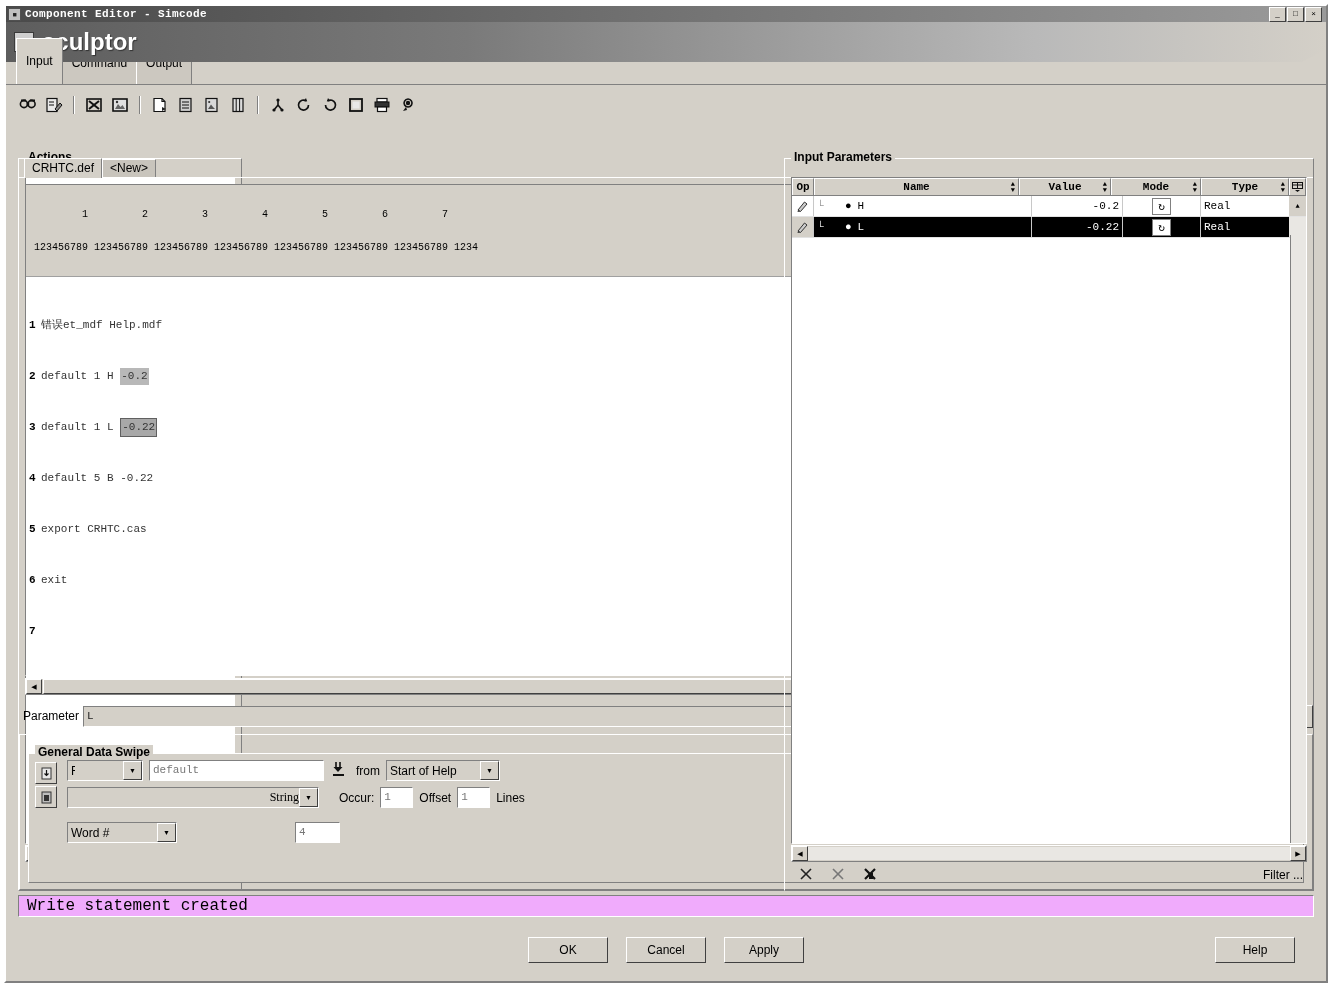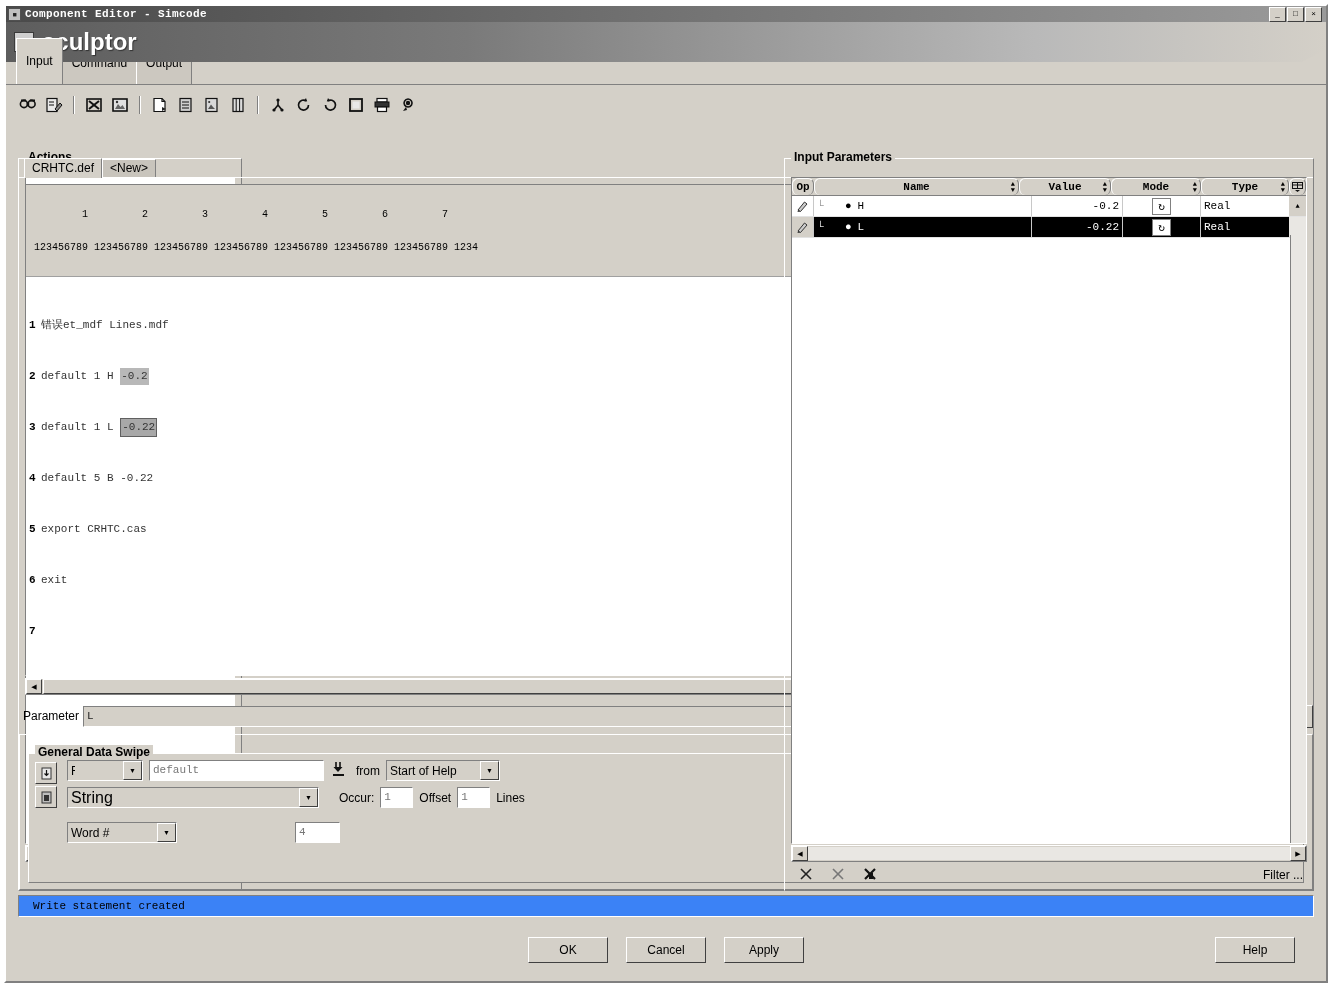"Op" .th { border-radius: 6px -> none }
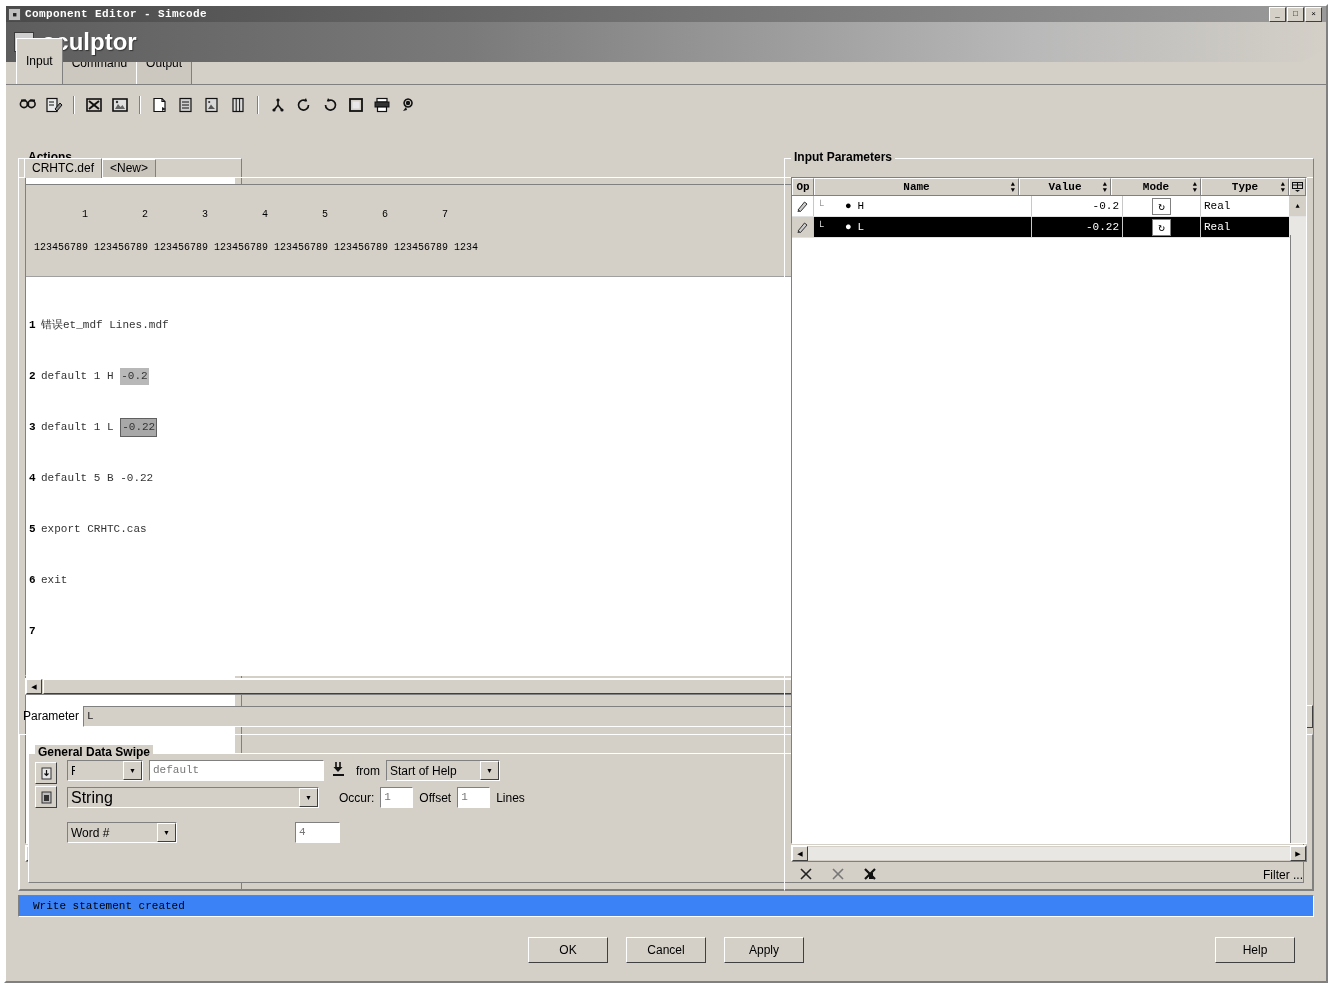"et_mdf Lines.mdf" span.ctext { text: Lines.mdf -> Help.mdf }
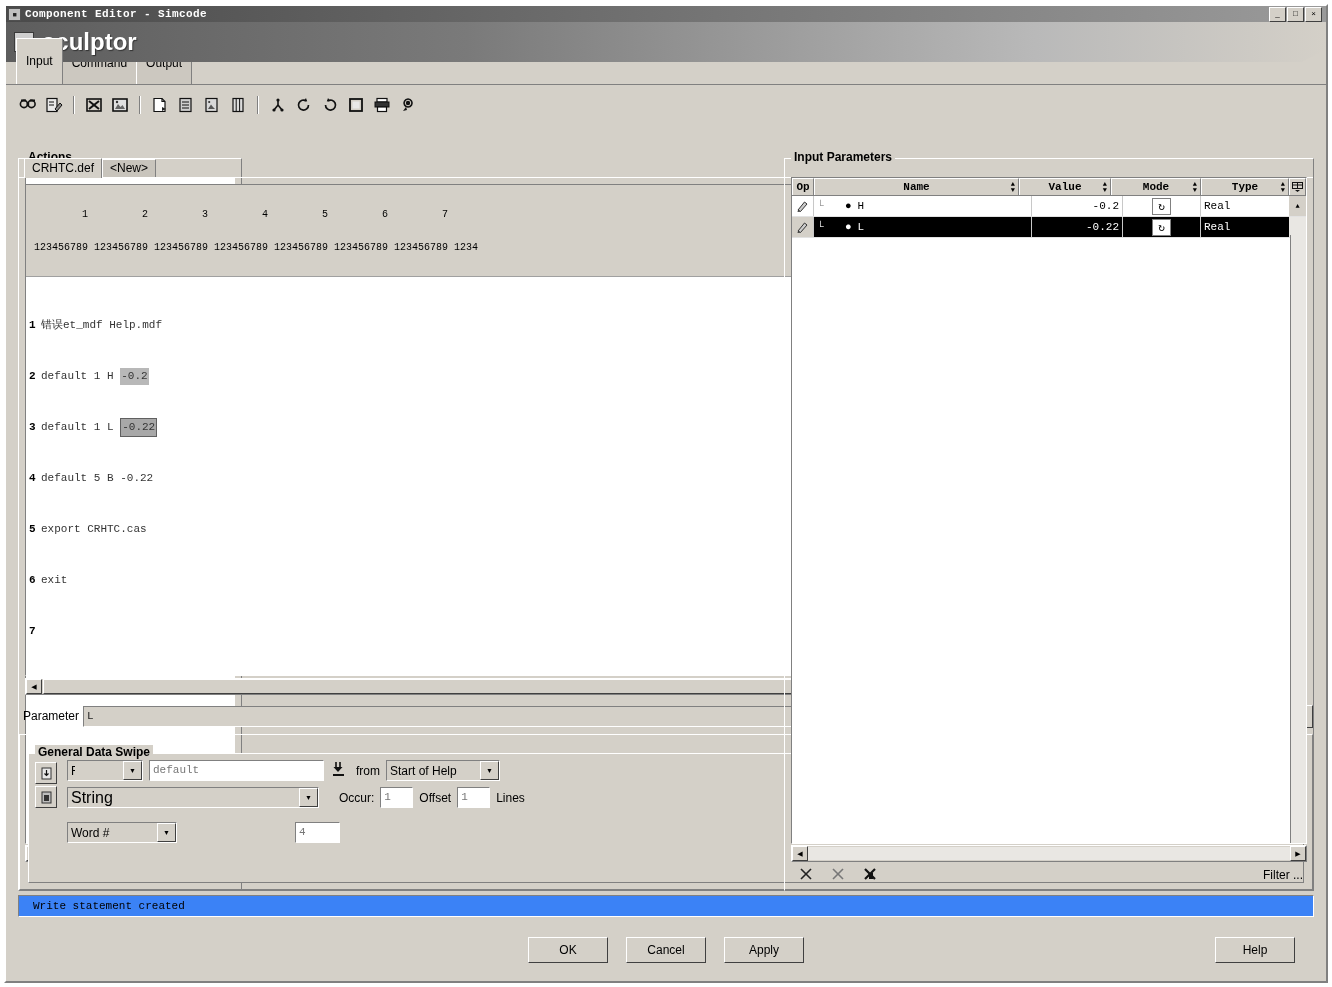"String" span.cval { font-family: Liberation Sans, sans-serif -> Liberation Serif, serif; font-size: 16px -> 12px; text-align: none -> right }
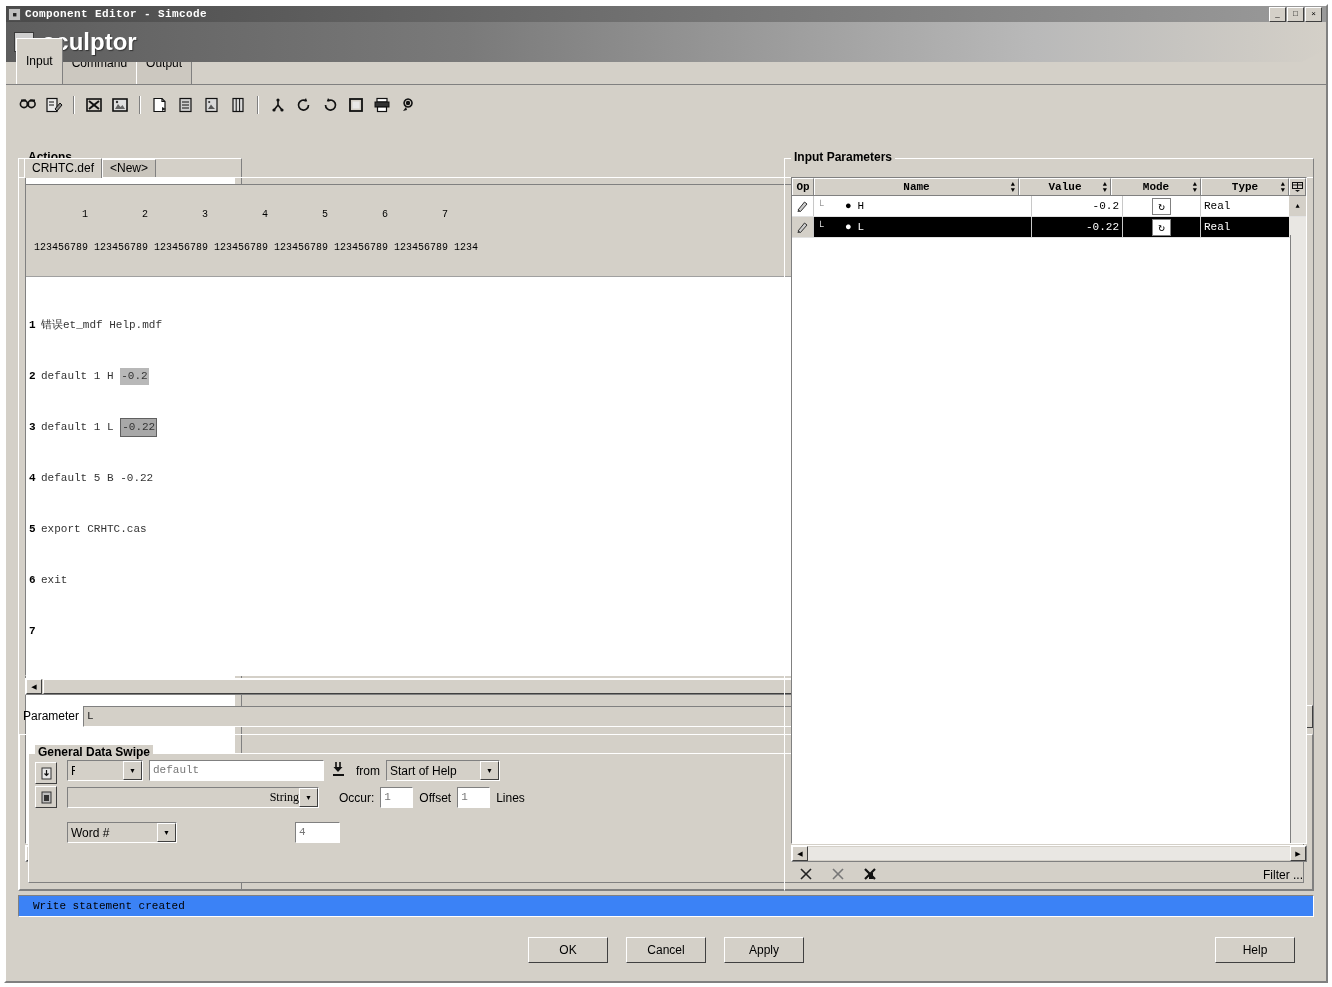"Write statement created" .statusbar { background: #3b82f6 -> #f0abfc; font-size: 11px -> 16px; padding-left: 14px -> 8px }
